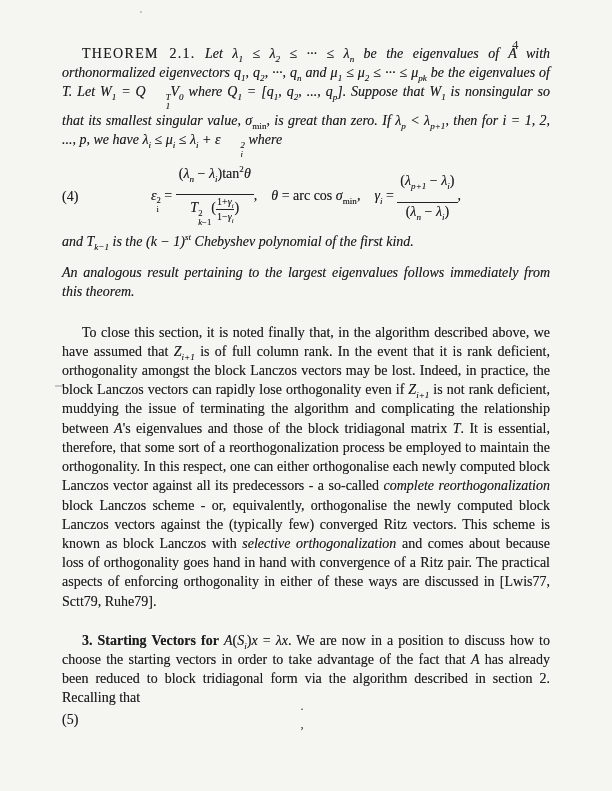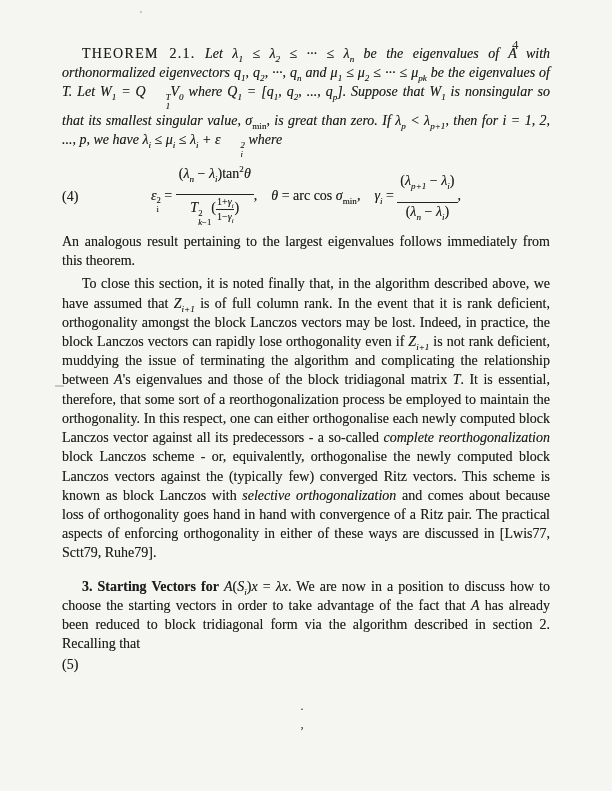"and Tk−1 is the (k" p.italic-line { html: none -> <p>and T<sub>k−1</sub> is the (k − 1)<sup>st</sup> Chebyshev polynomial of the first kind.</p> }
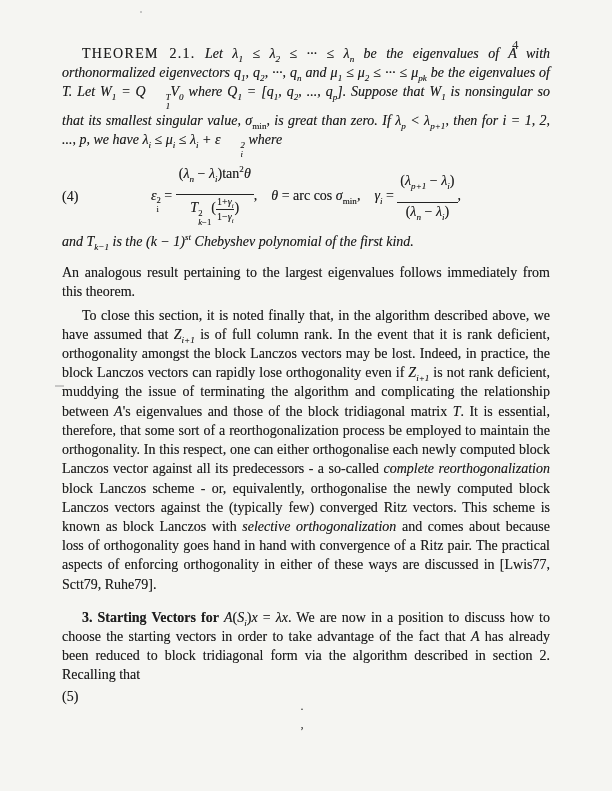"An analogous result pertaining to" p { font-style: none -> italic; margin-bottom: 4px -> 21px }
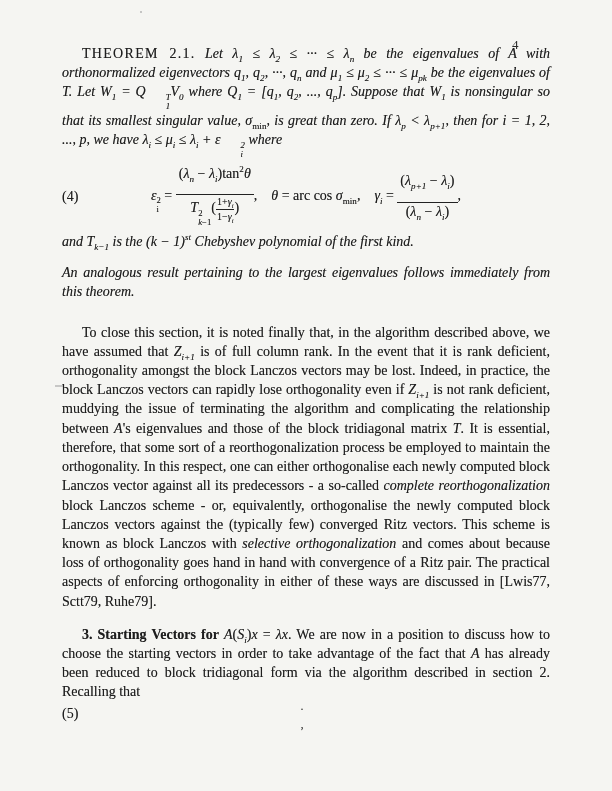"3. Starting Vectors for A(Si)x" p.indent { margin-top: 14px -> 20px }
